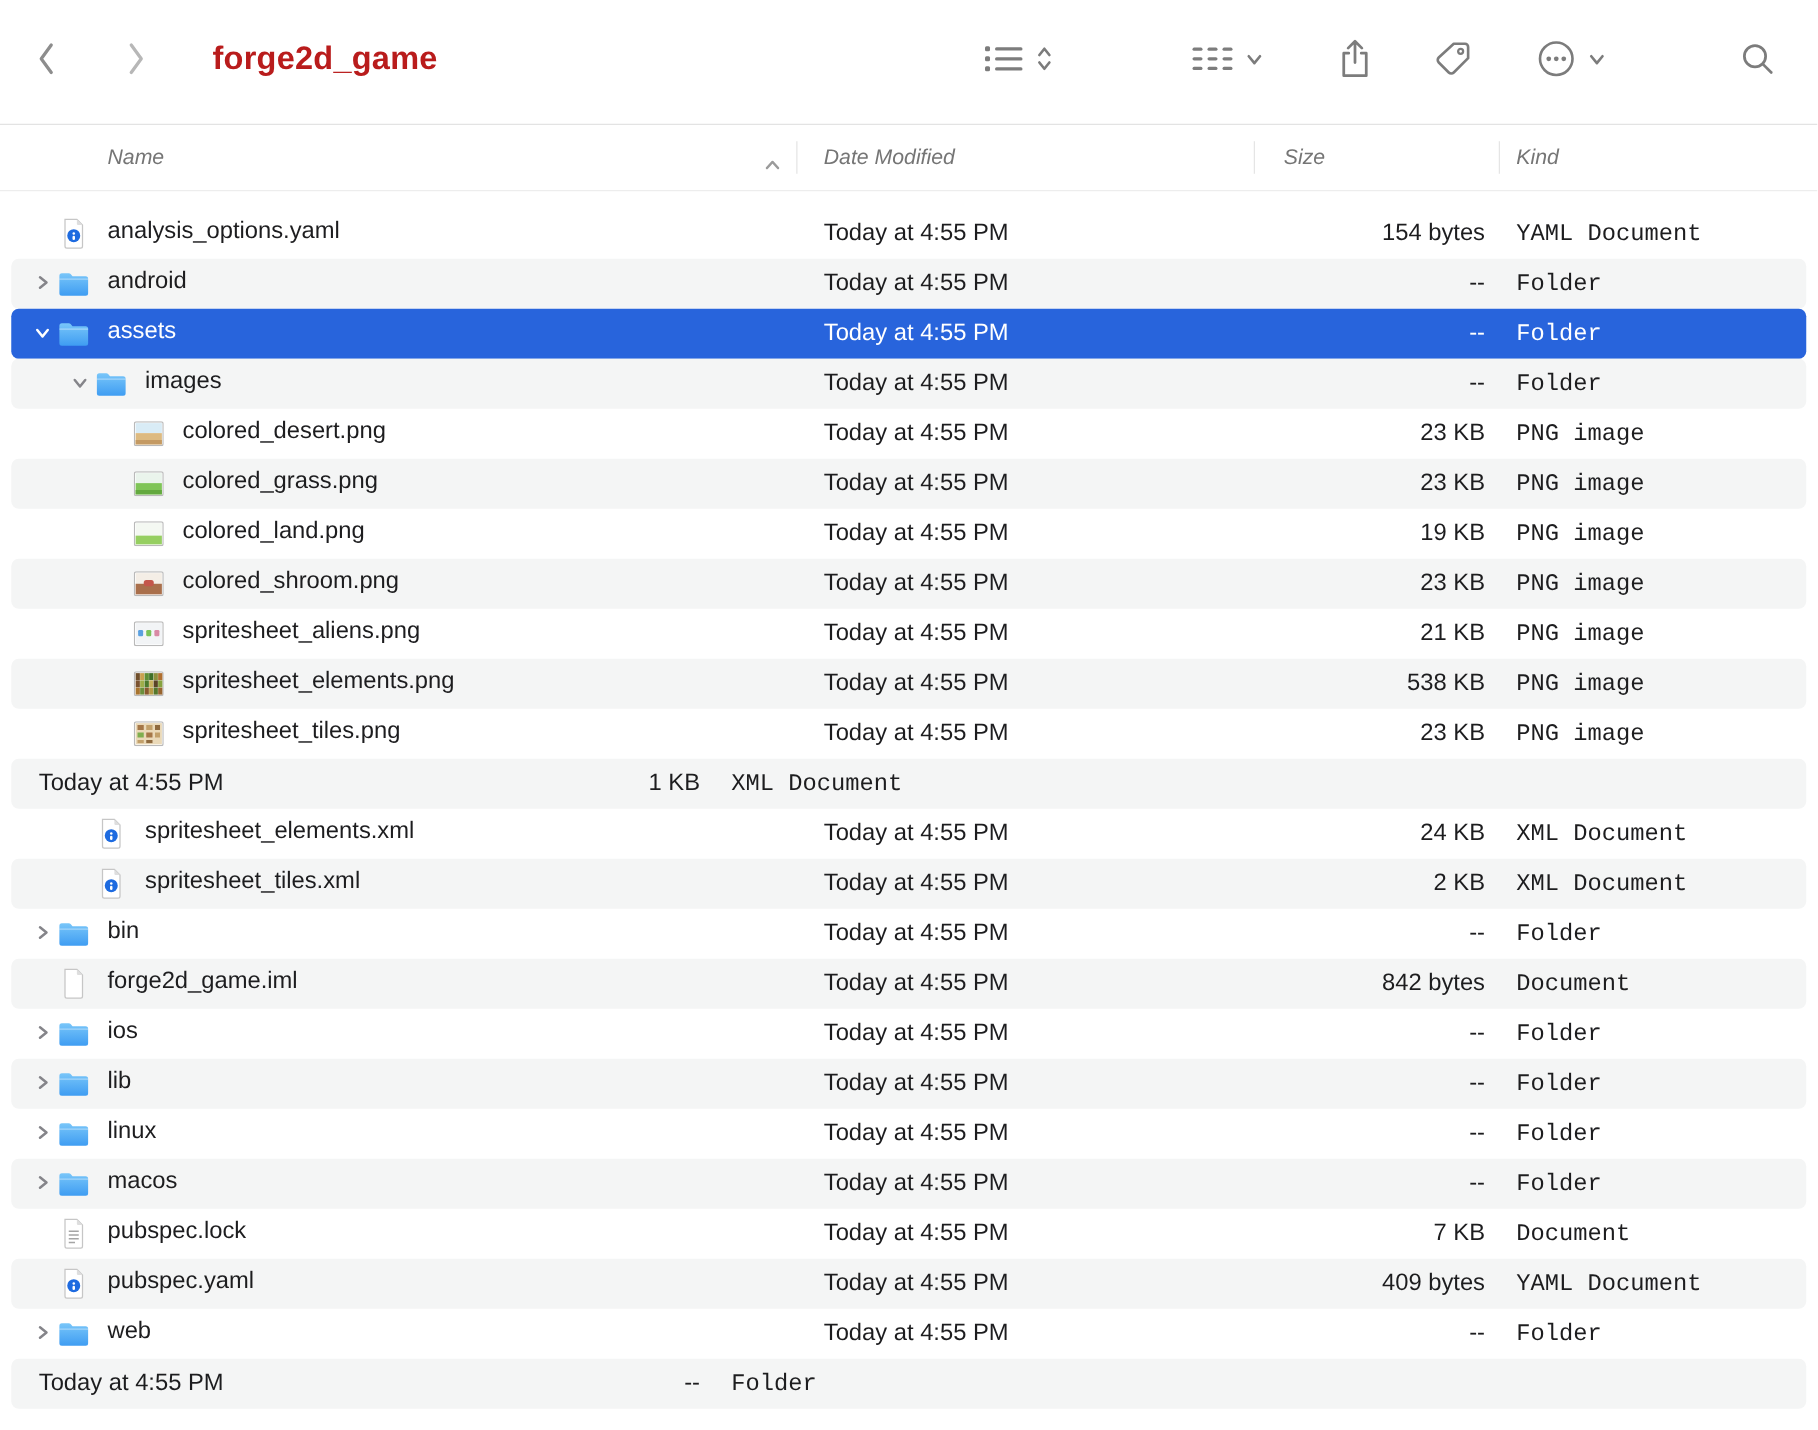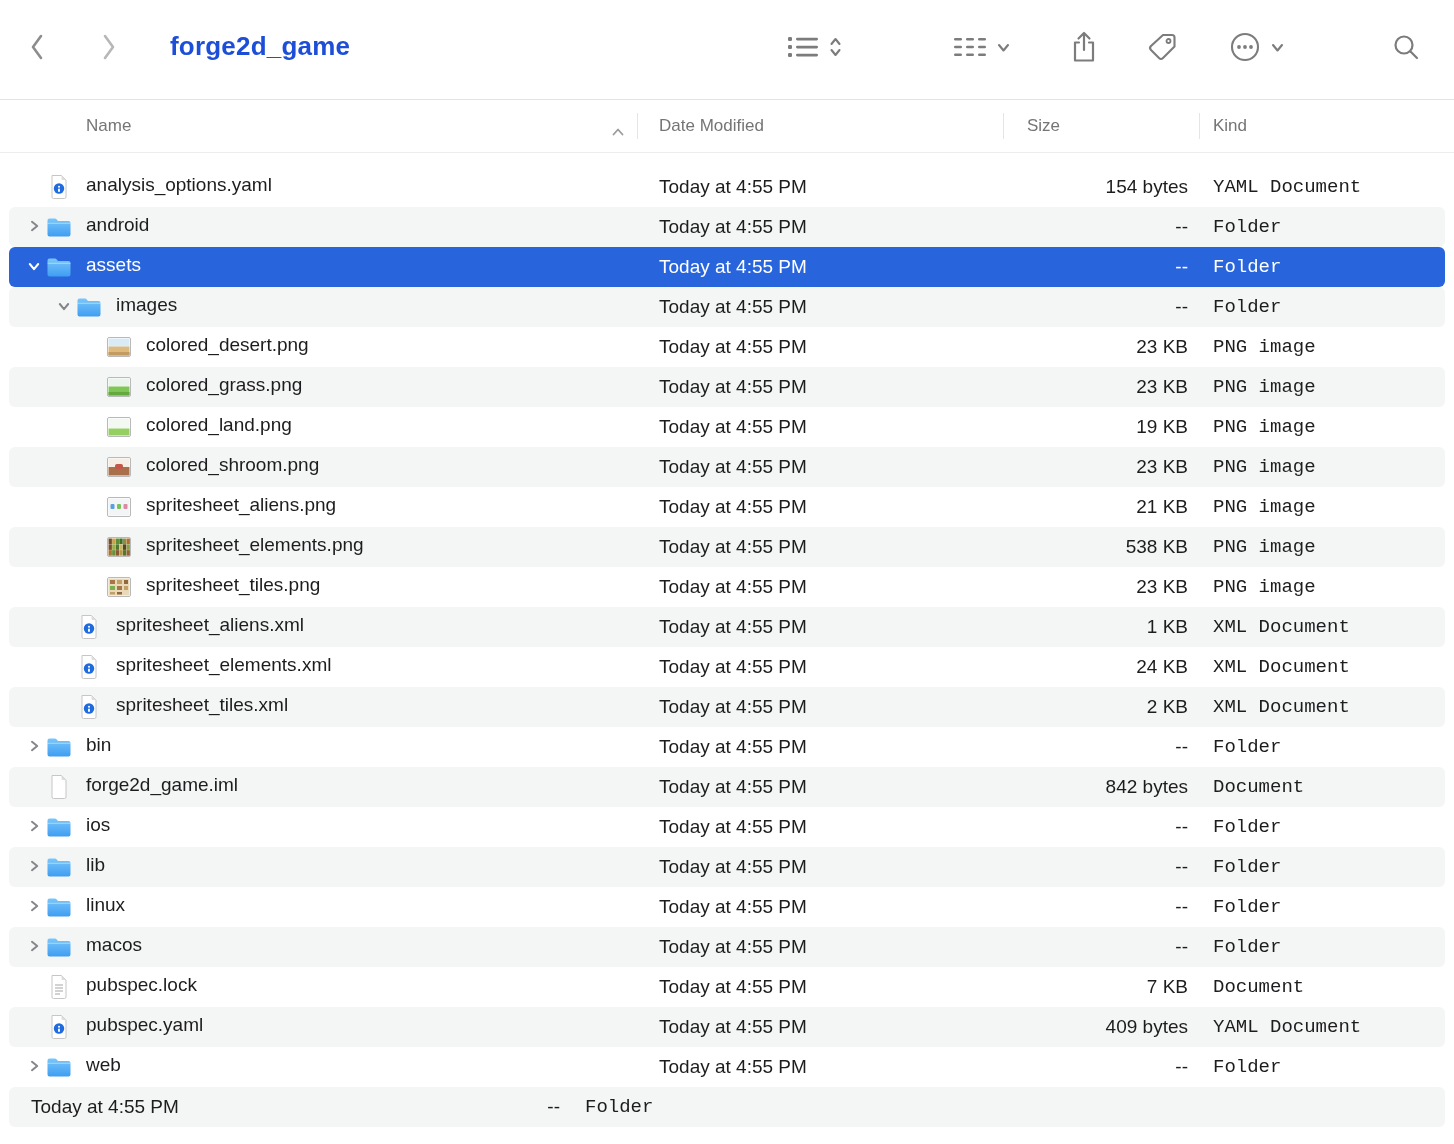"forge2d_game" .win-title { color: #1d4ed8 -> #b91c1c }
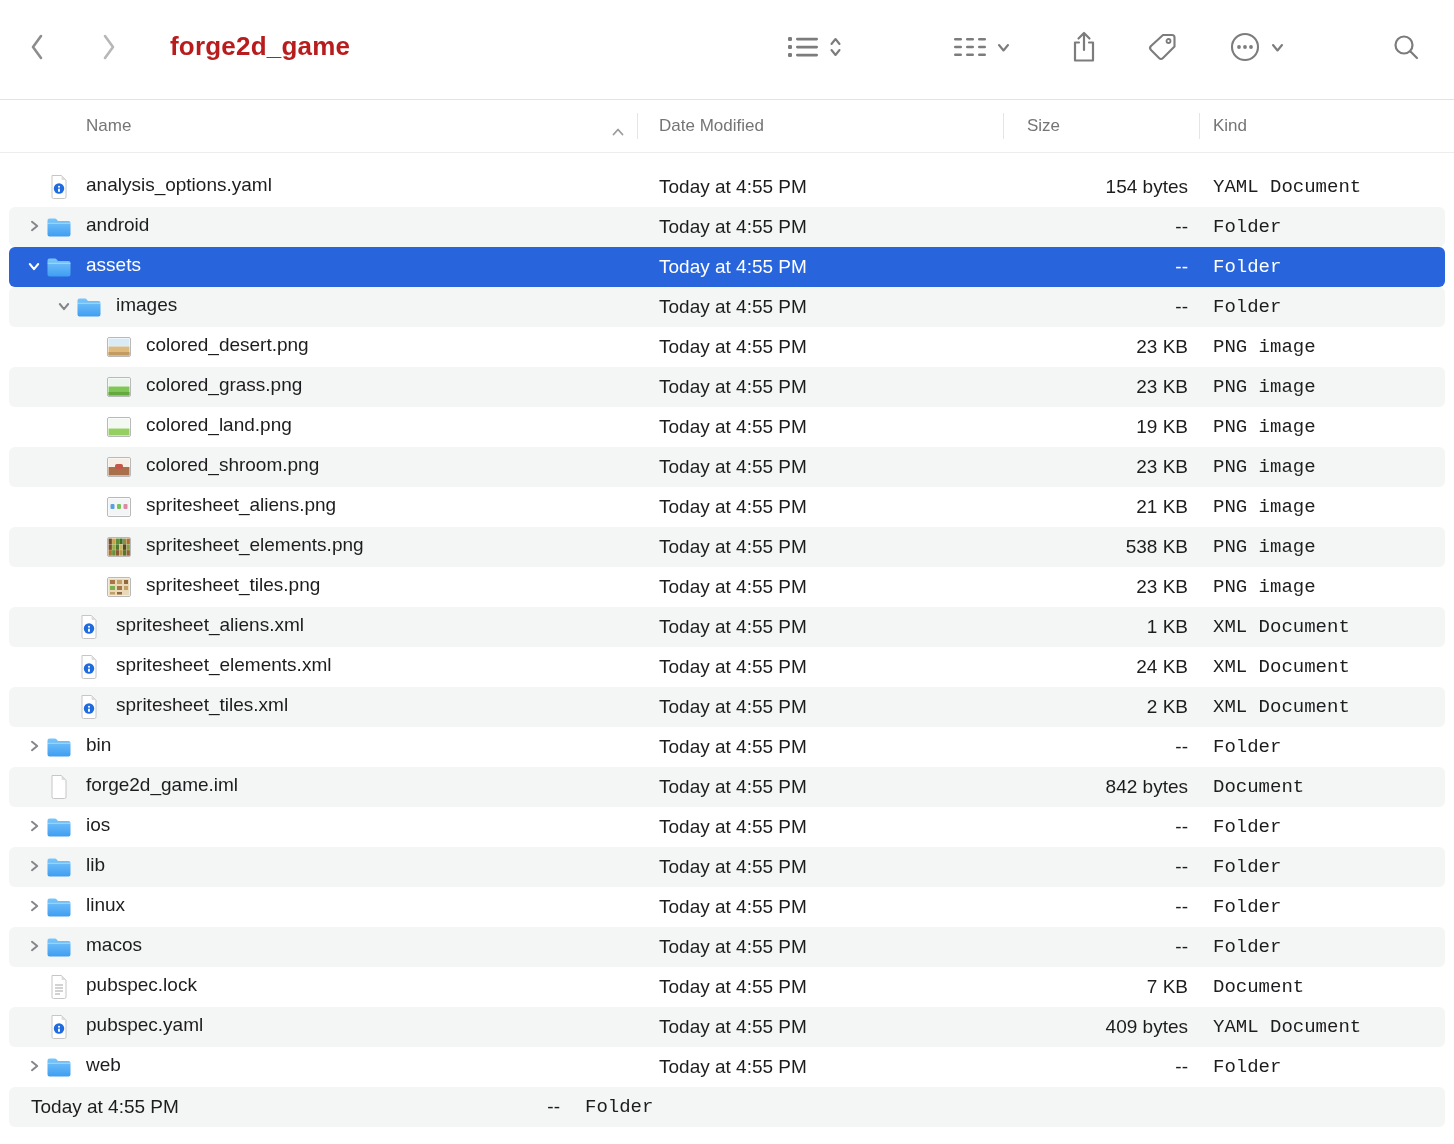"Name" .list-header { font-style: none -> italic }
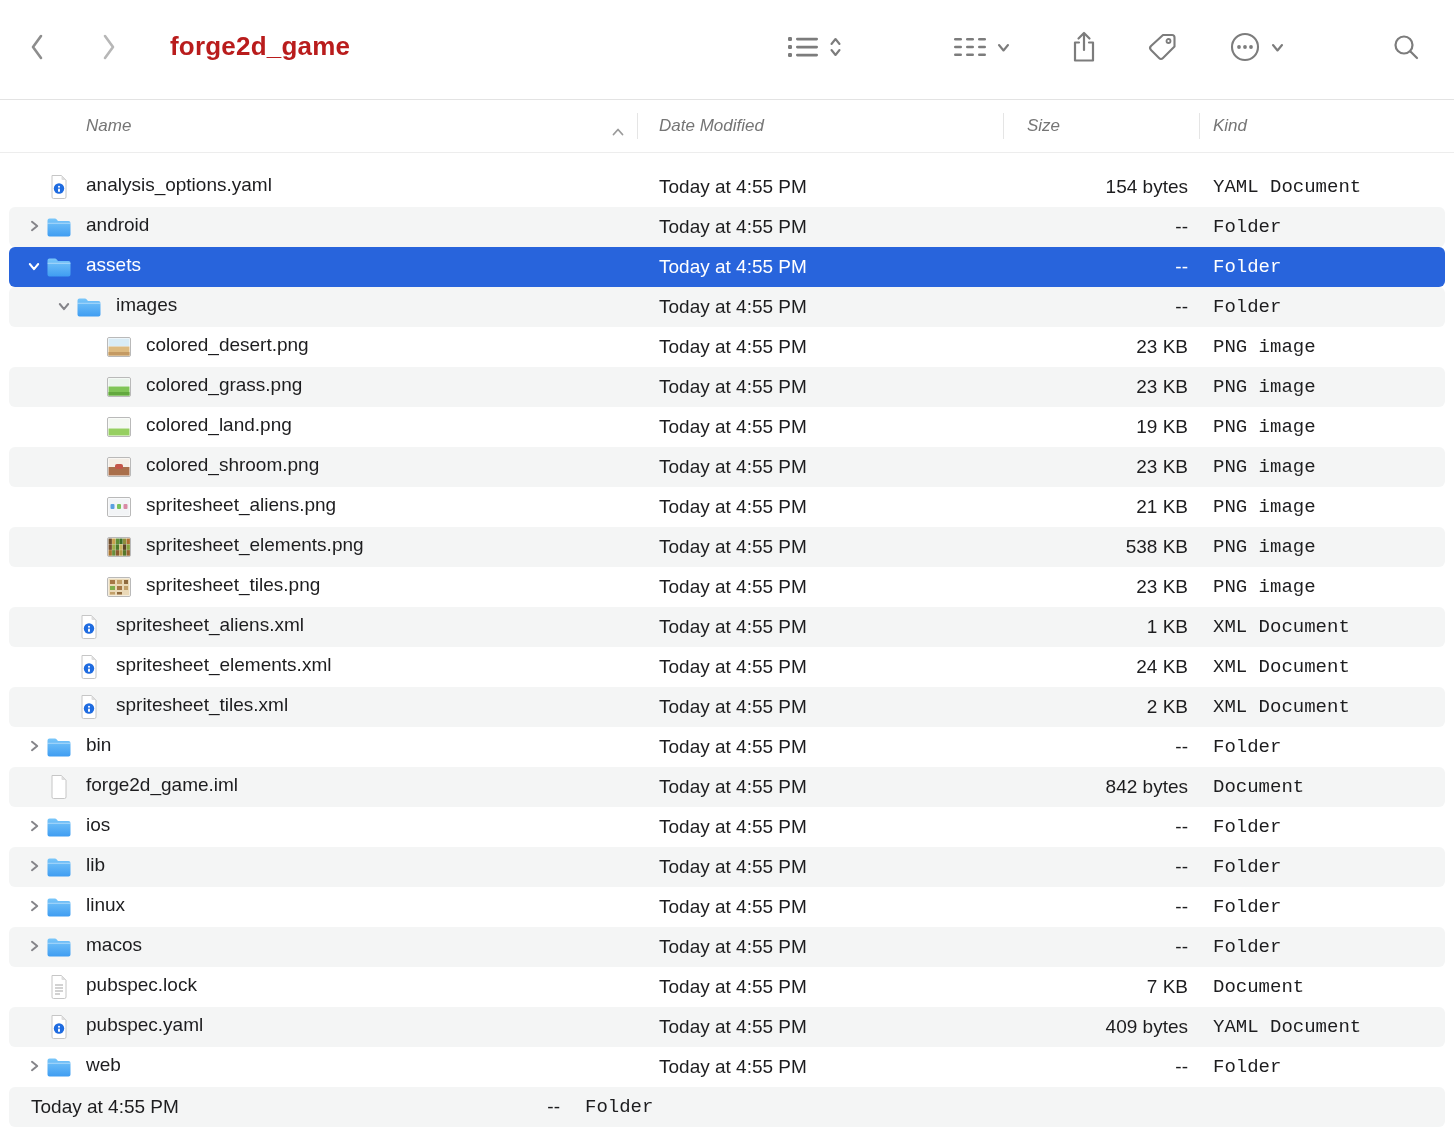"spritesheet_aliens.xml" div.cell-name { html: <div> <span></span> <span></span> <span> <svg> <path></path> <path></path> <circle></circle> <rect></rect> <rect></rect> </svg> </span> <span>spritesheet_aliens.xml</span> </div> -> none }
